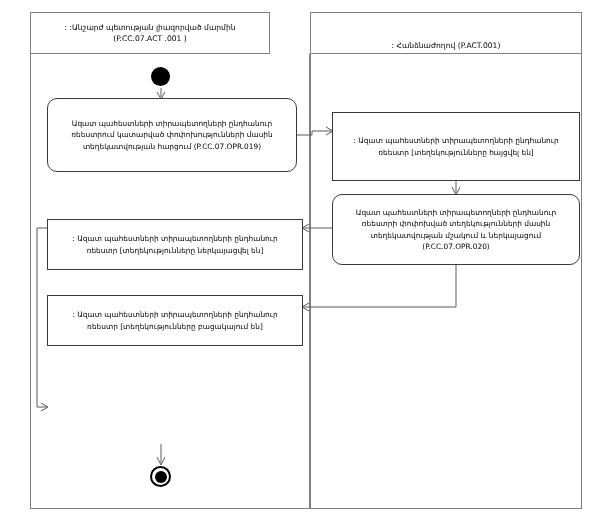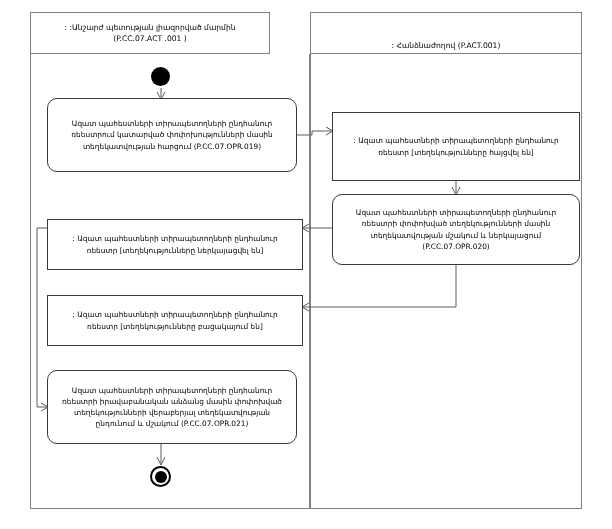"Ազատ պահեստների տիրապետողների ընդհանուր ռեեստրի" div.node { html: <div> <span>Ազատ պահեստների տիրապետողների ընդհանուր ռեեստրի իրավաբանական անձանց մասին փոփոխված տեղեկությունների վերաբերյալ տեղեկատվության ընդունում և մշակում (P.CC.07.OPR.021)</span> </div> -> none }
